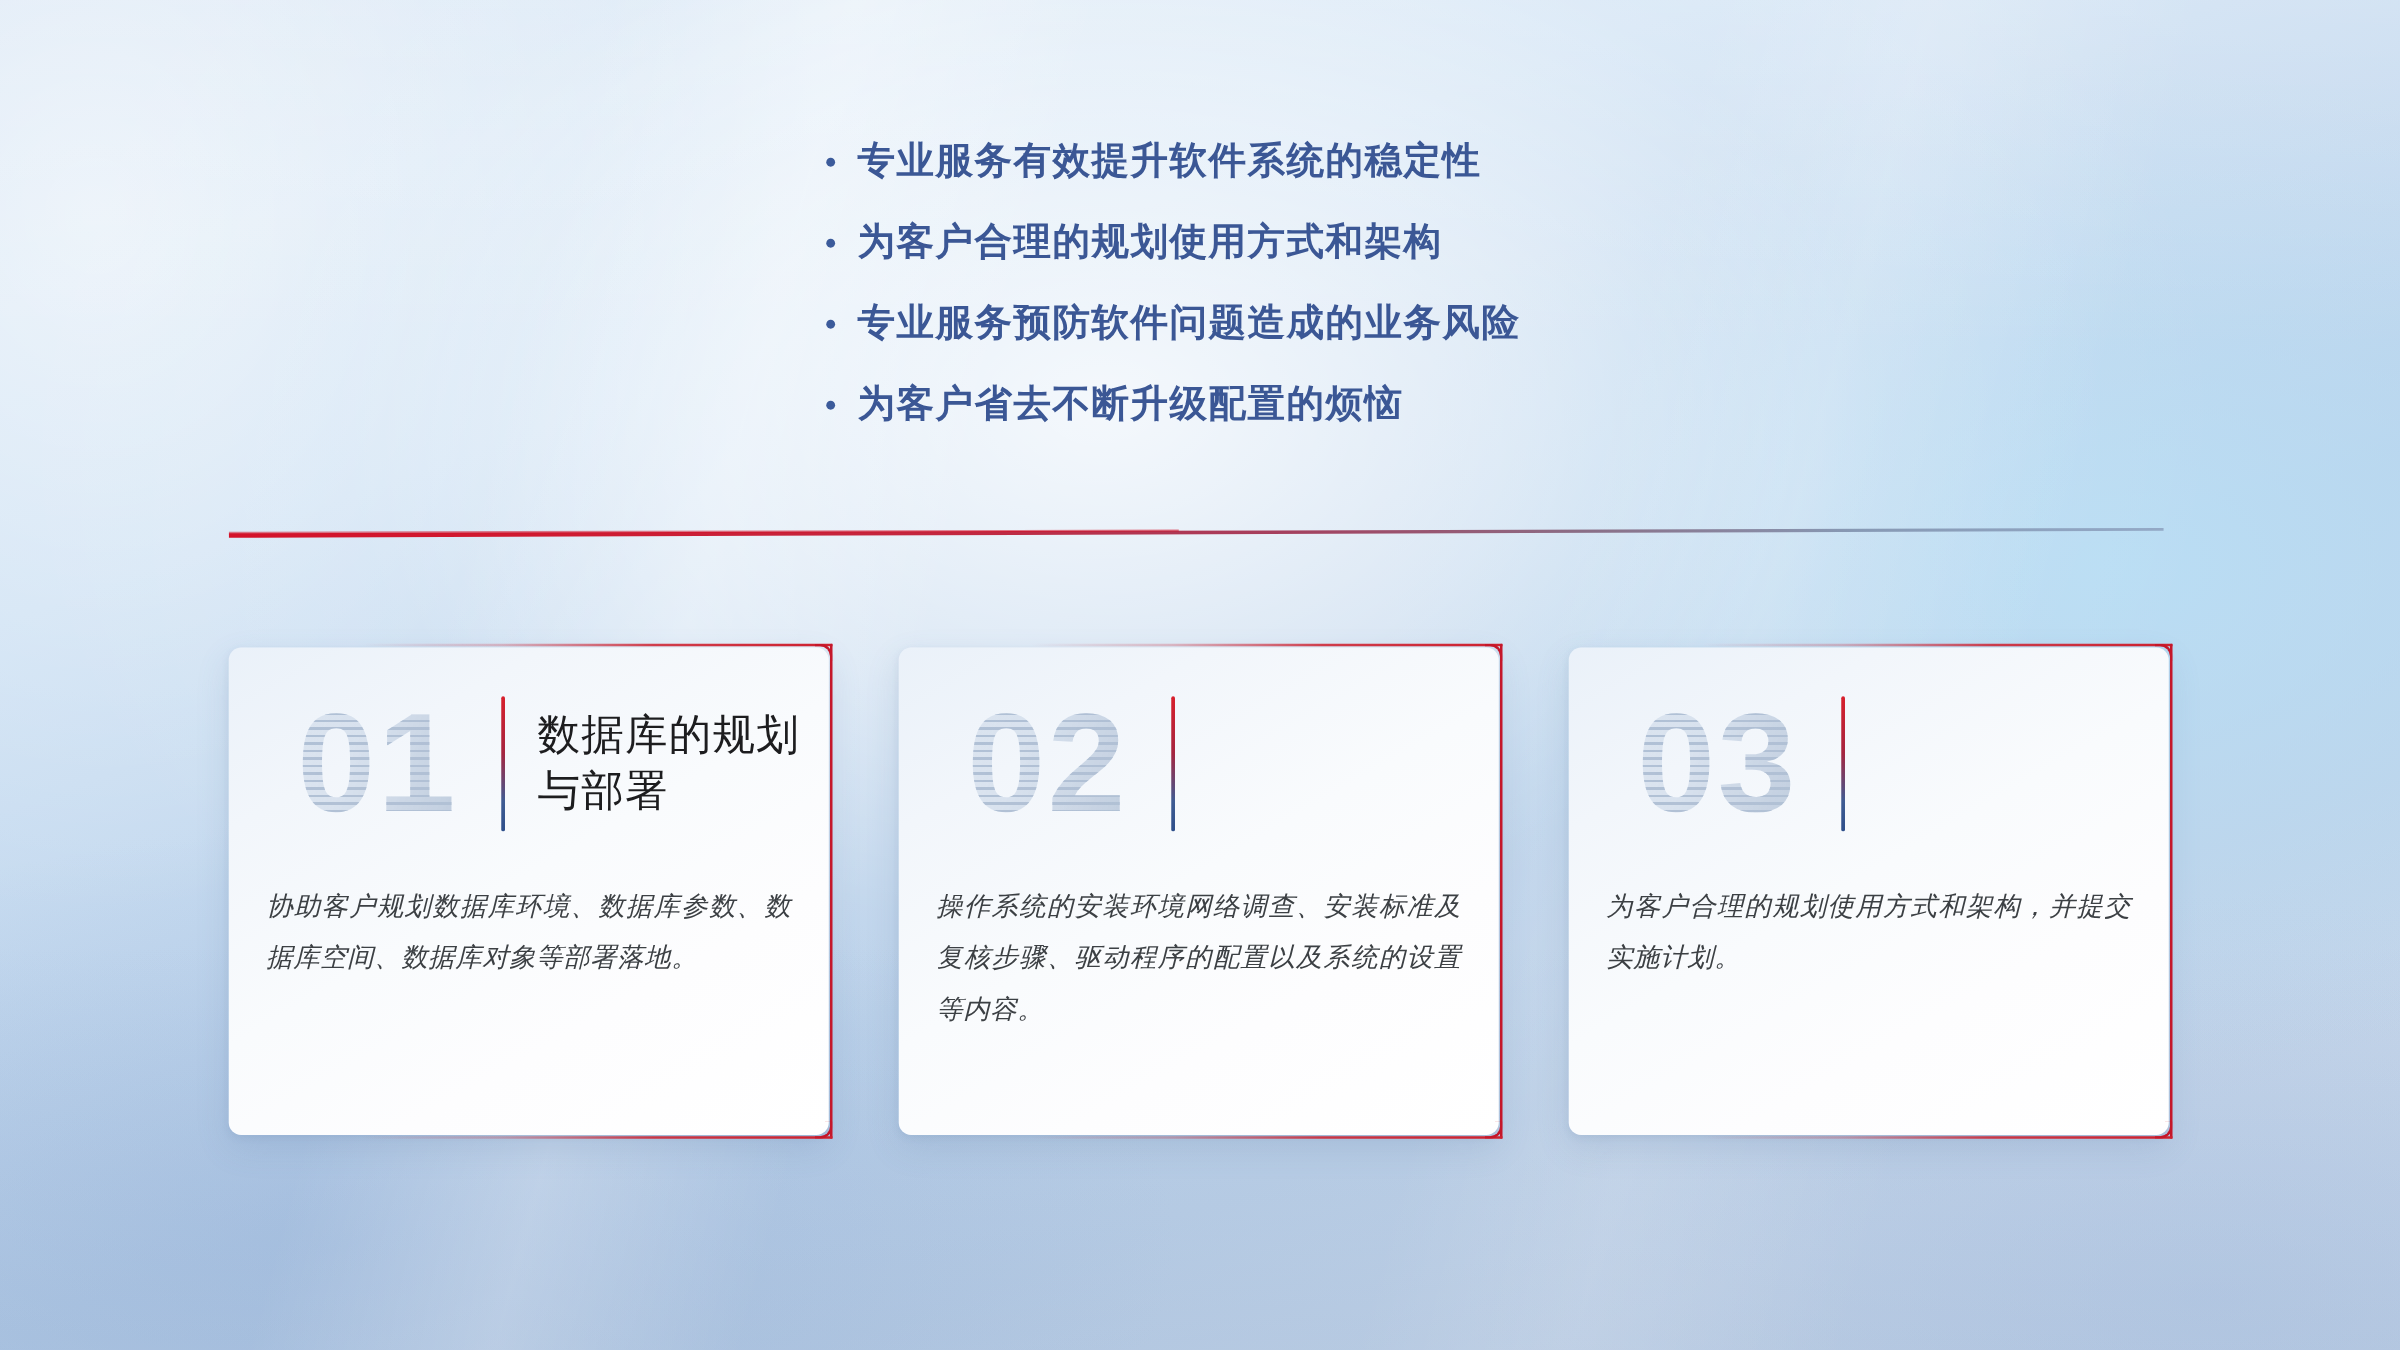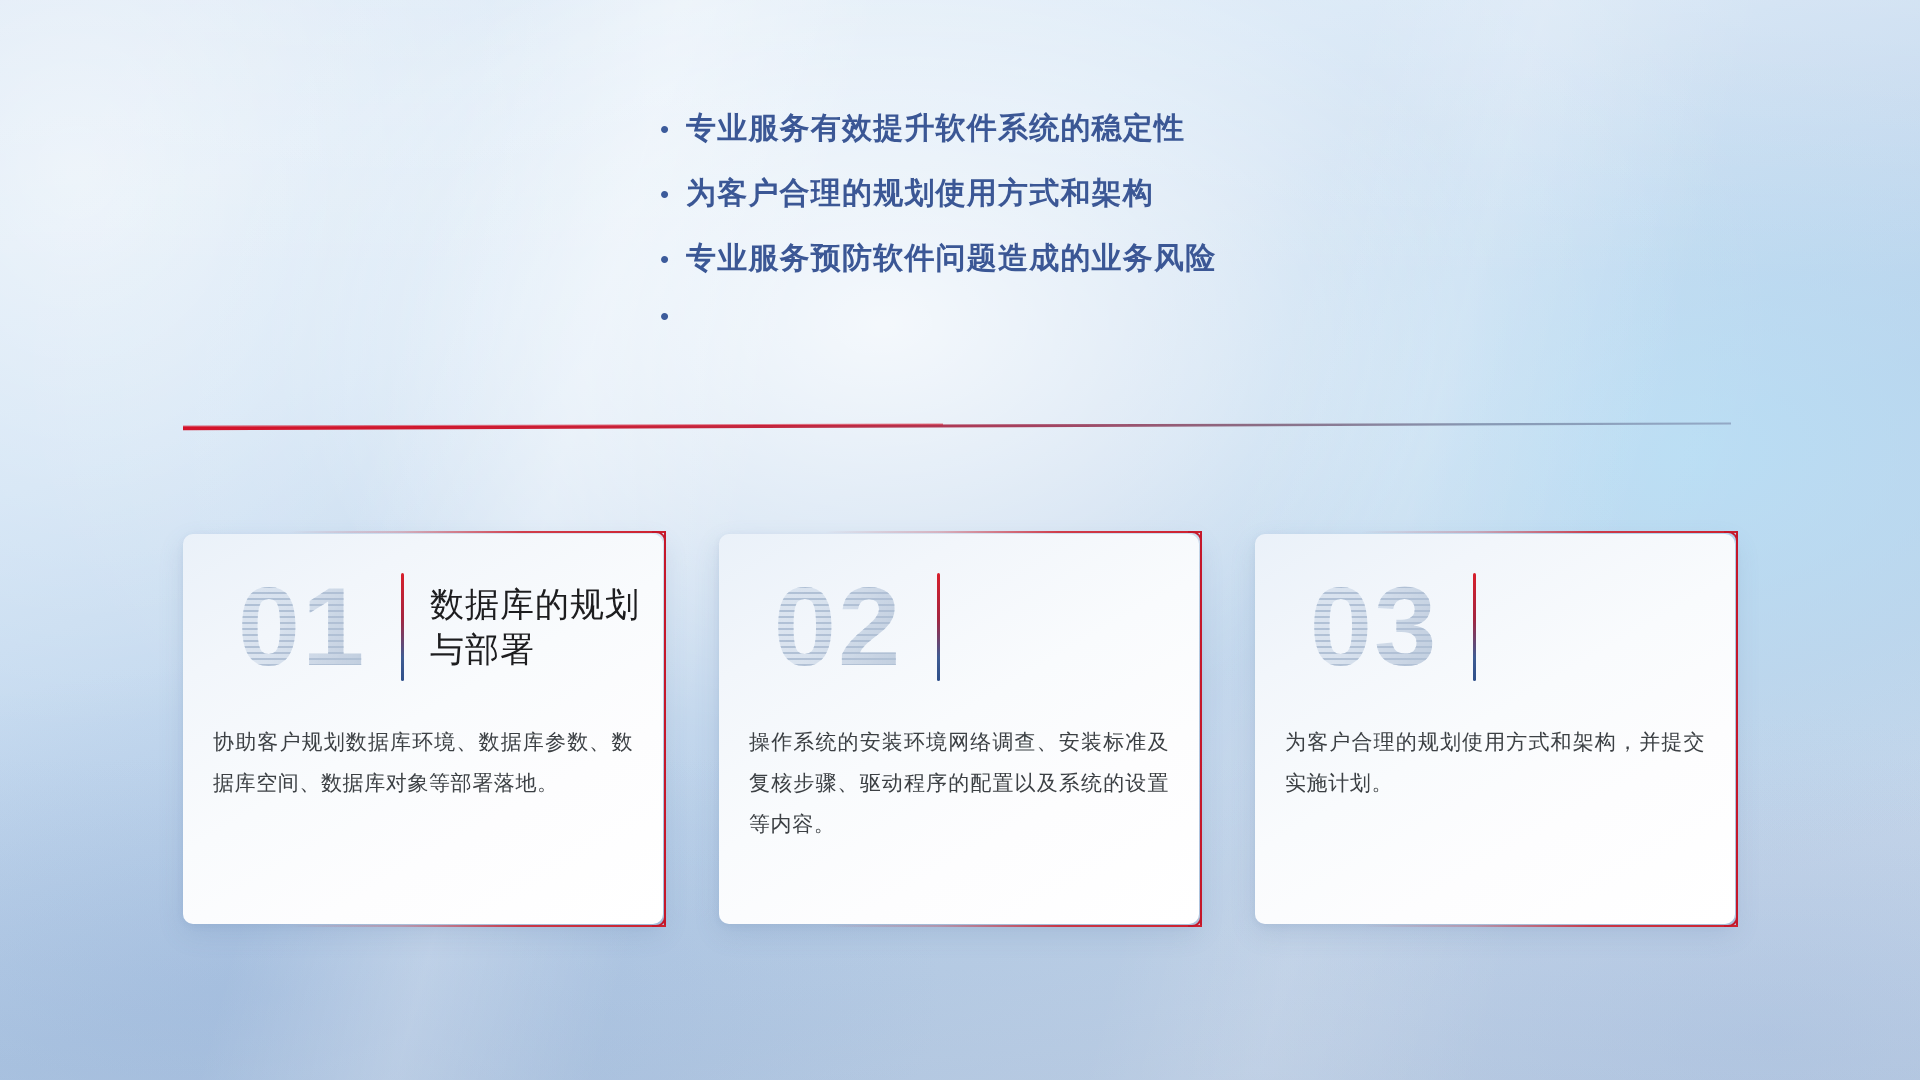"为客户省去不断升级配置的烦恼" span.bullet-text { html: none -> <span>为客户省去不断升级配置的烦恼</span> }
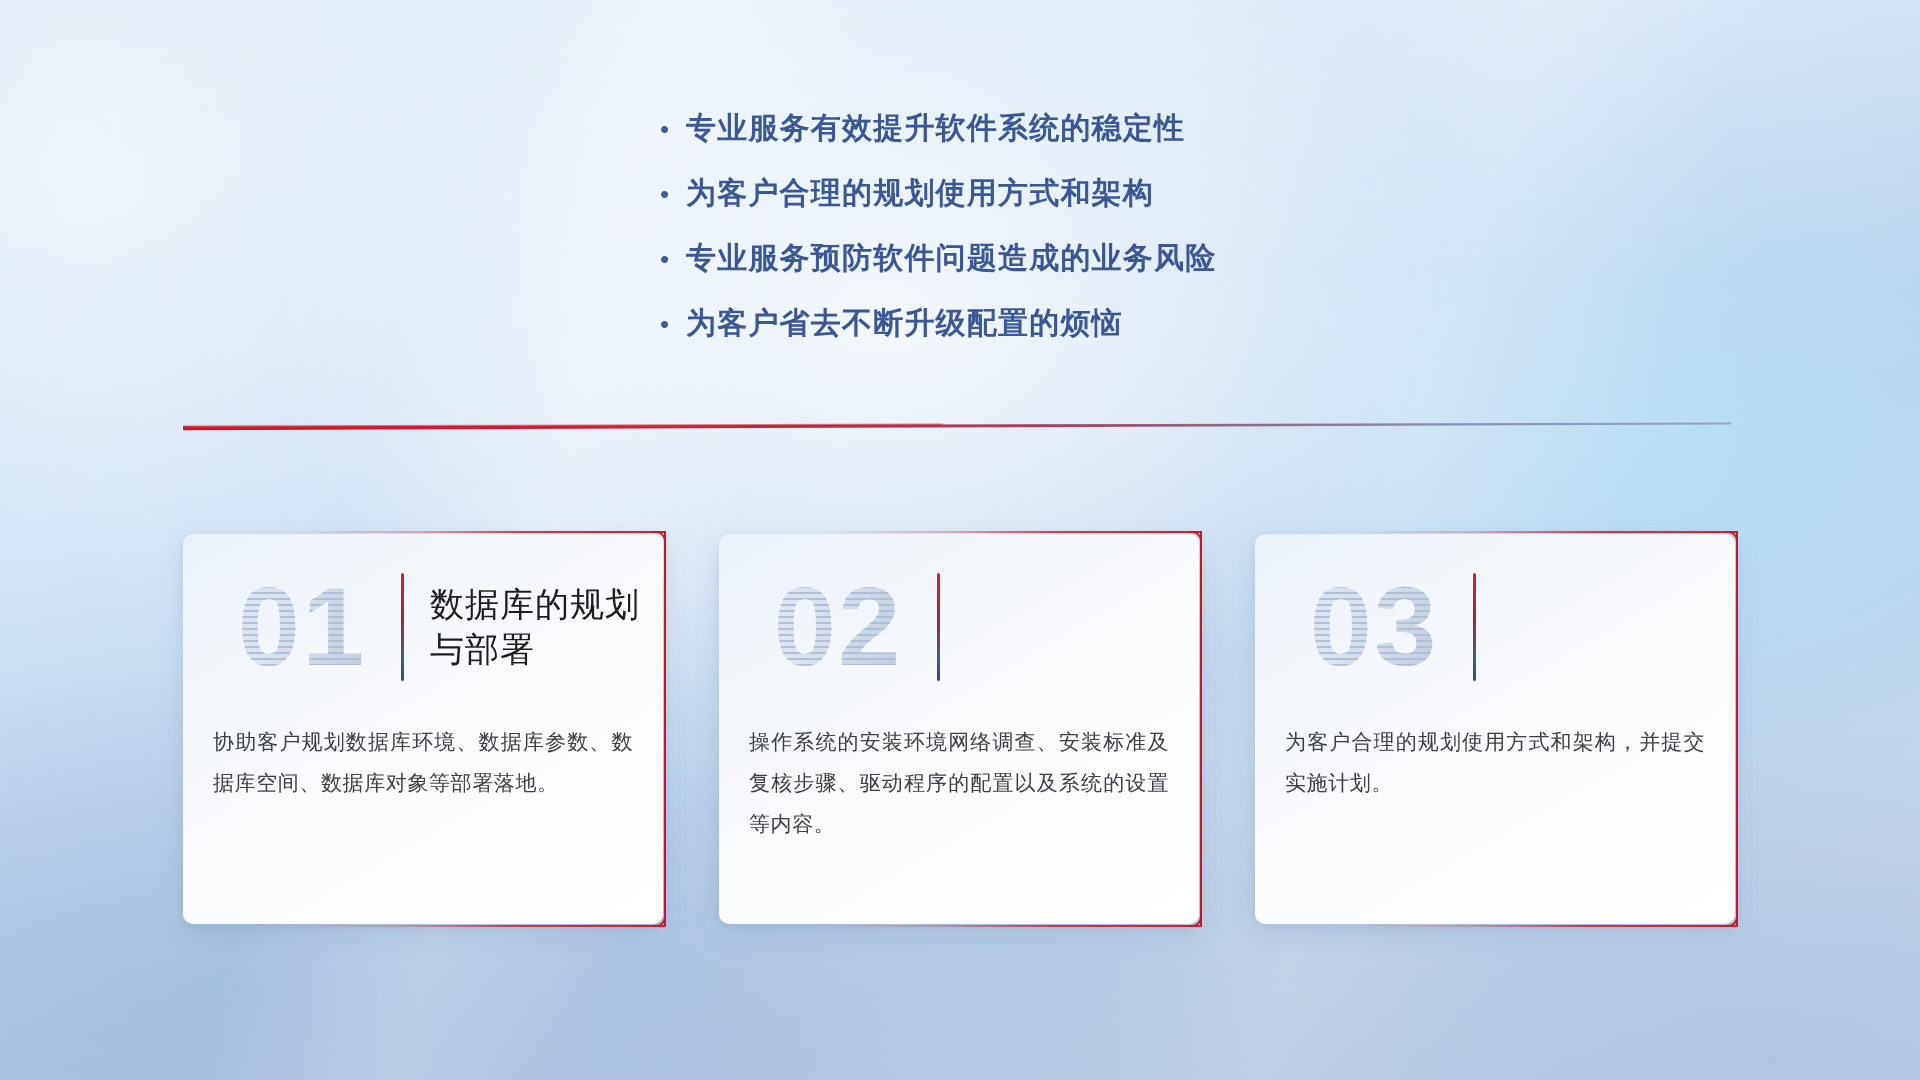"01" .card { margin-top: 16px -> none }
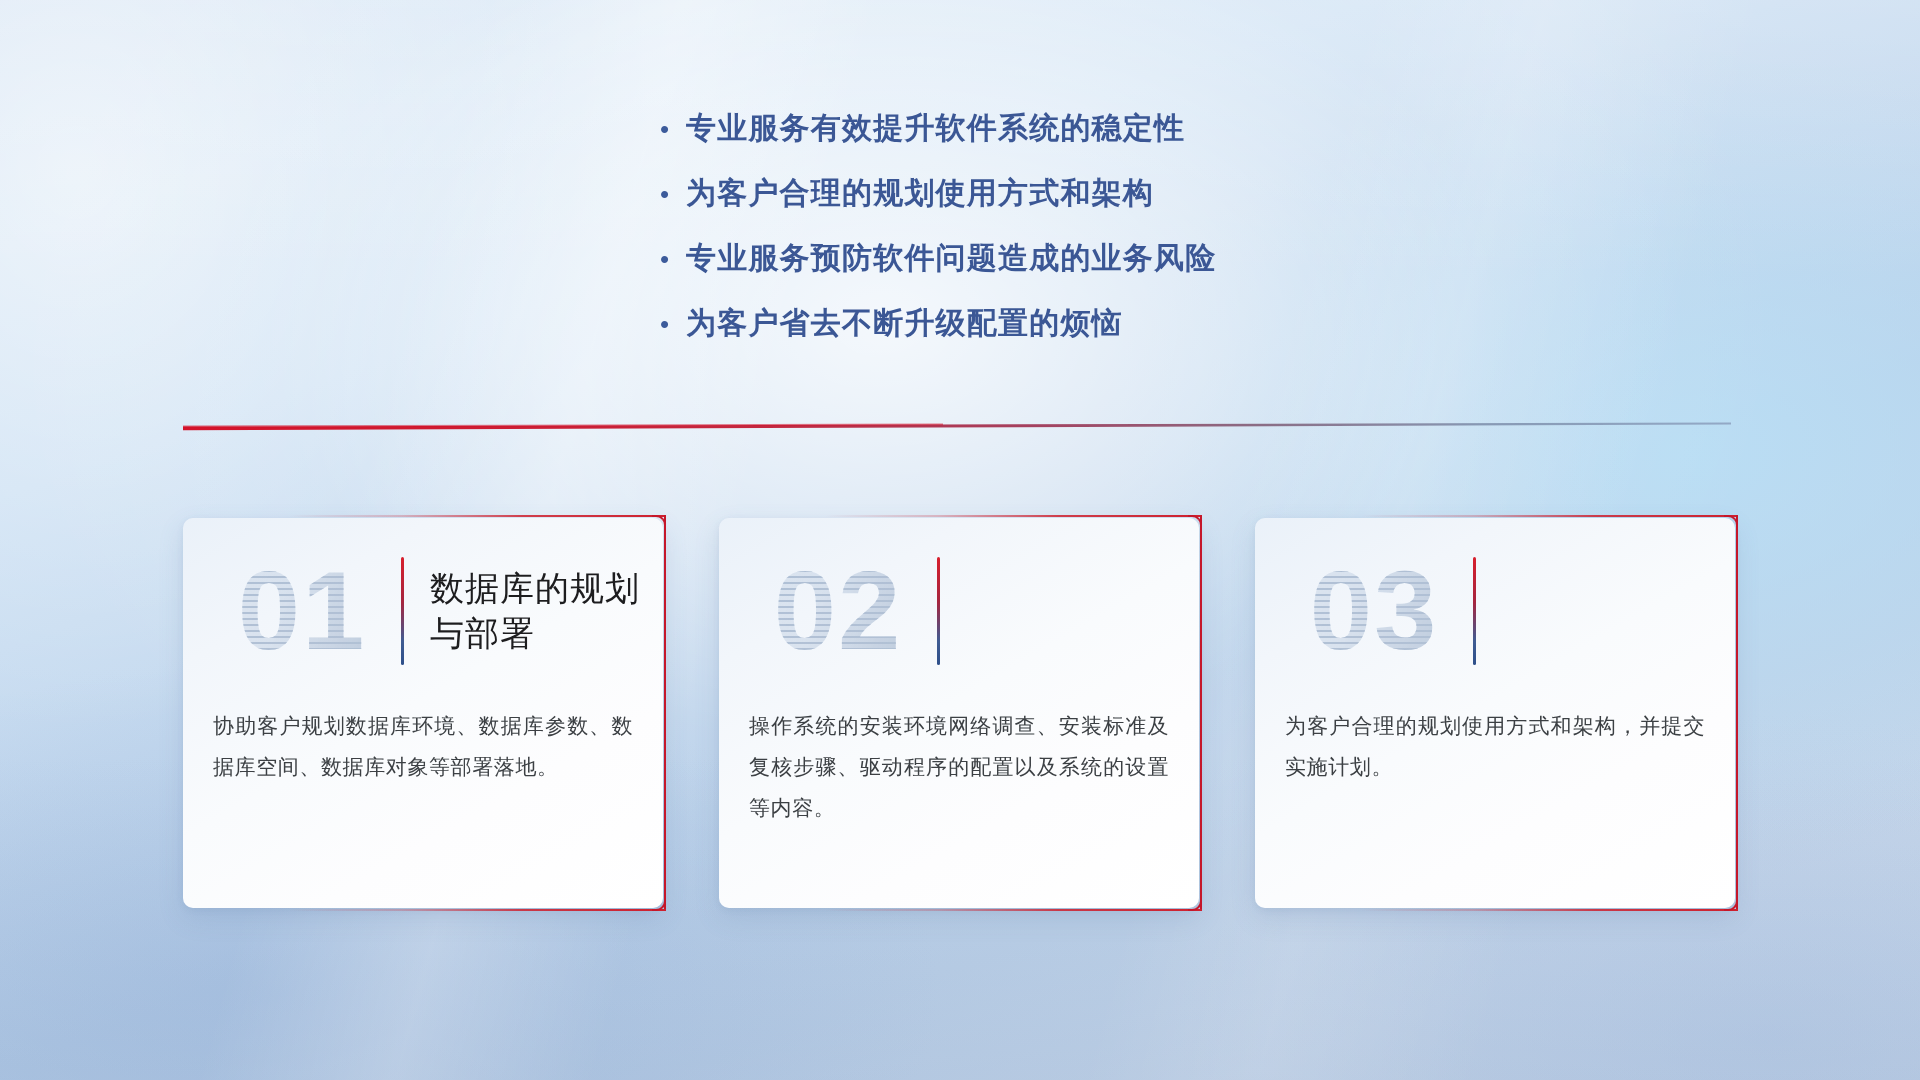"协助客户规划数据库环境、数据库参数、数据库空间、数据库对象等部署落地。" .card-body { font-style: none -> italic }
